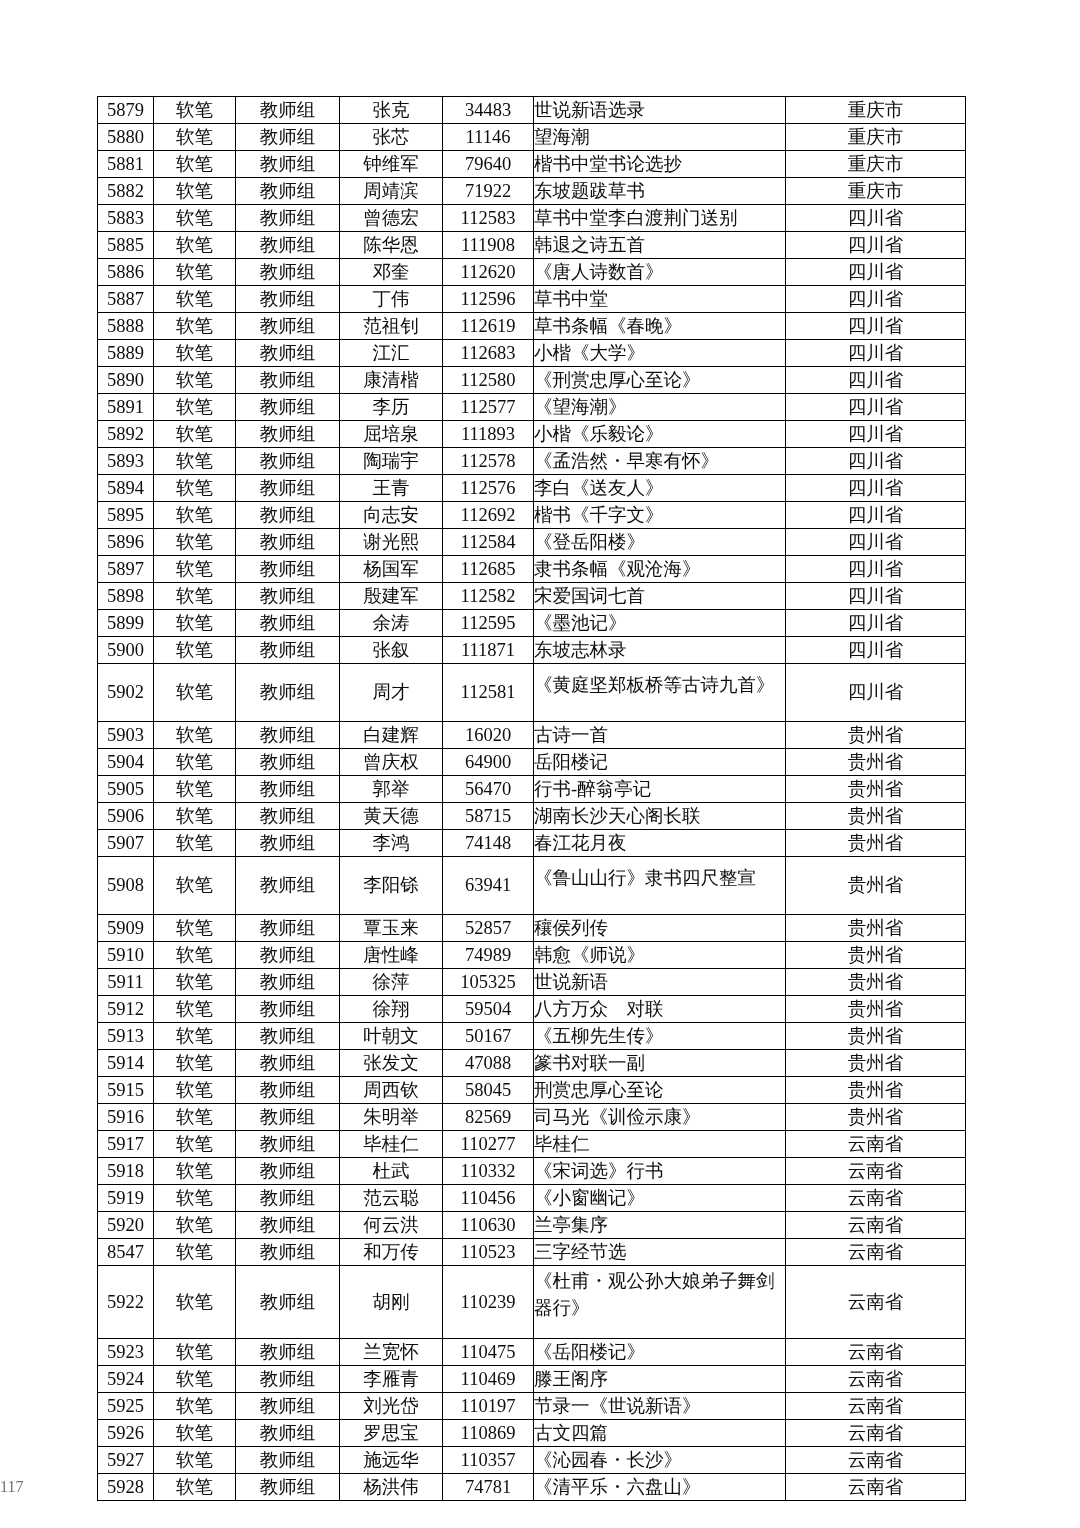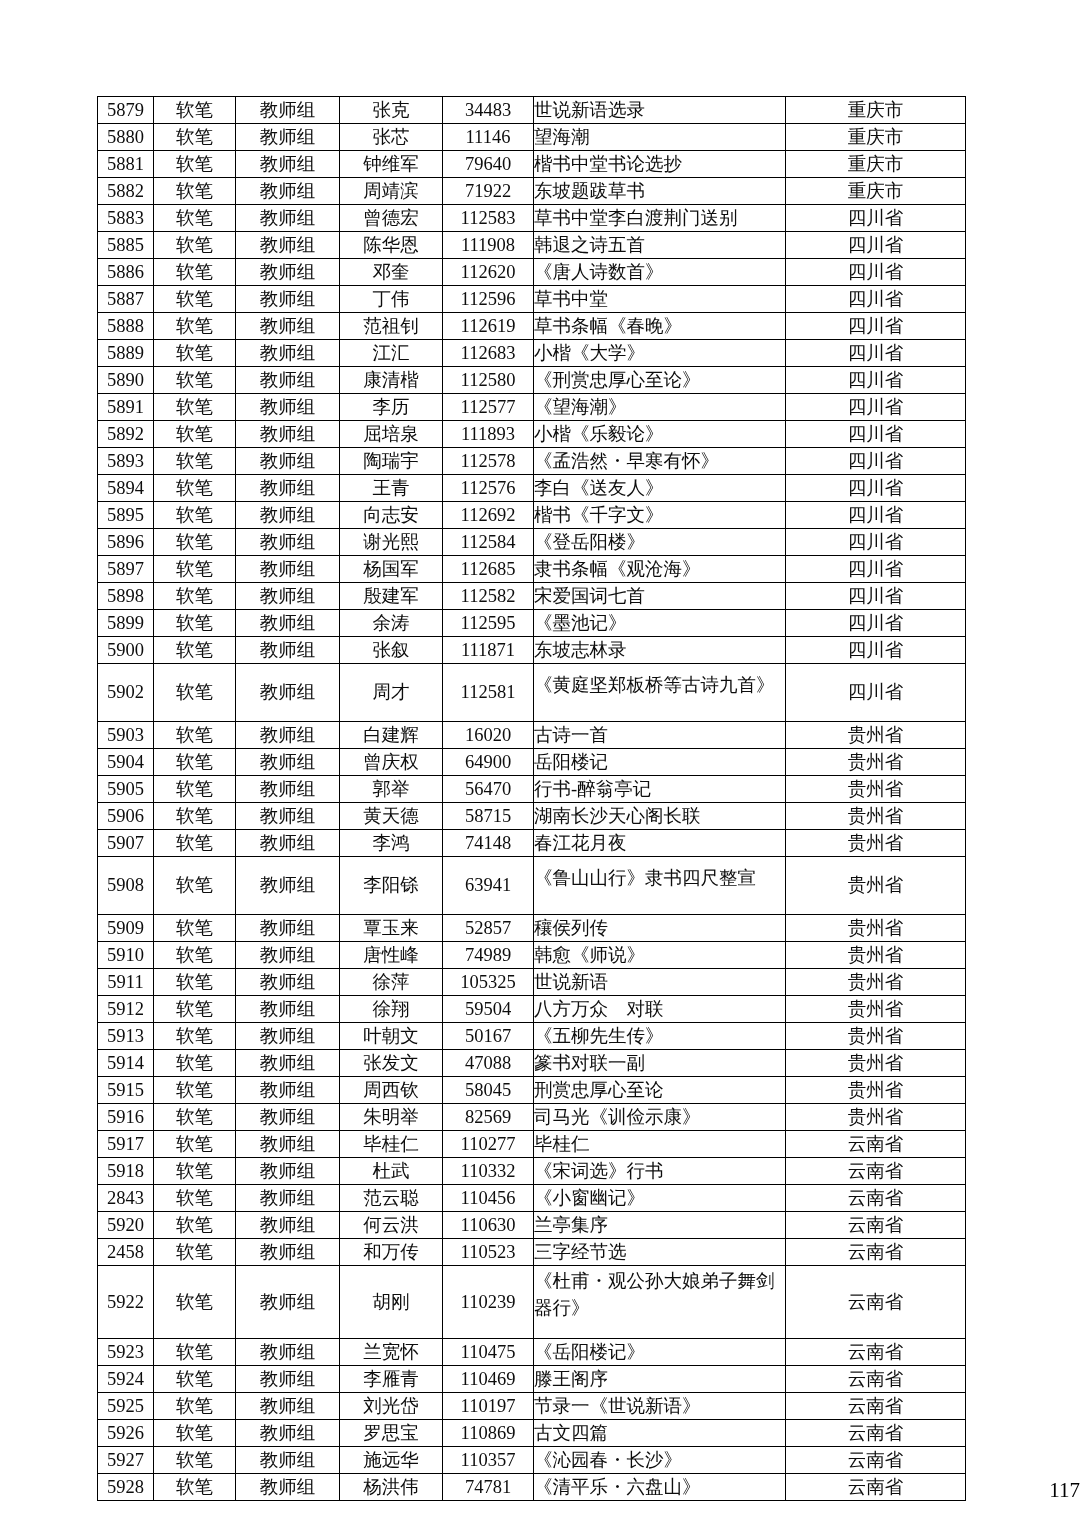"2843" td.seq { text: 2843 -> 5919 }
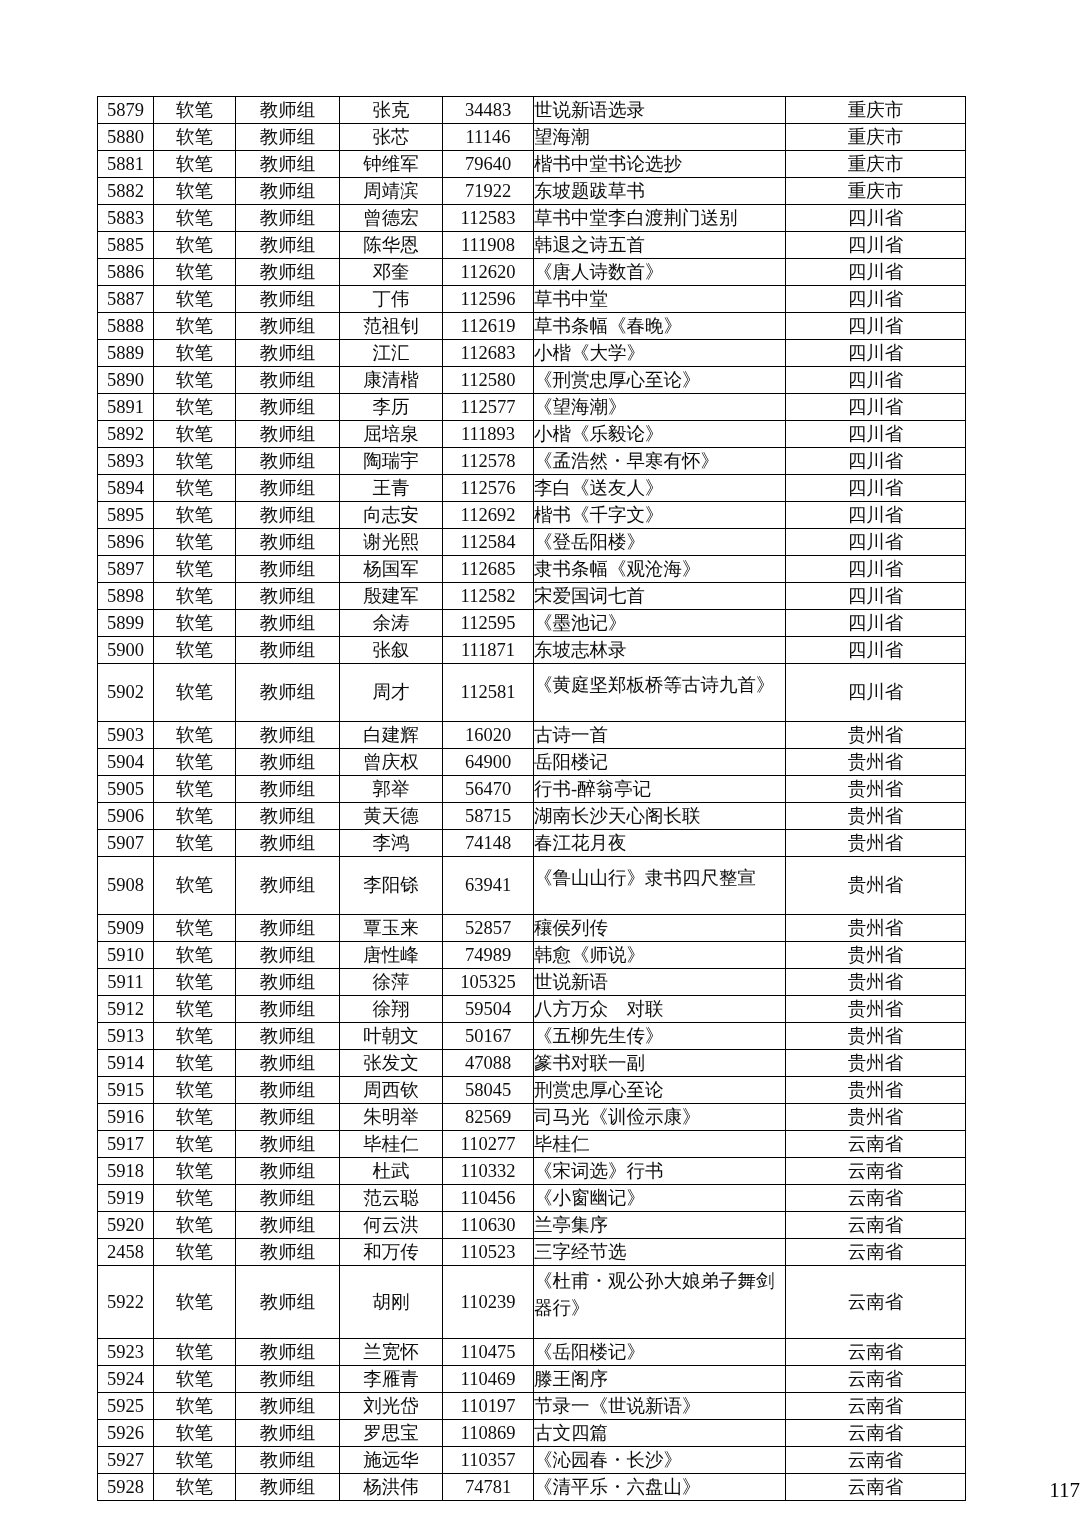"2458" td.seq { text: 2458 -> 8547 }
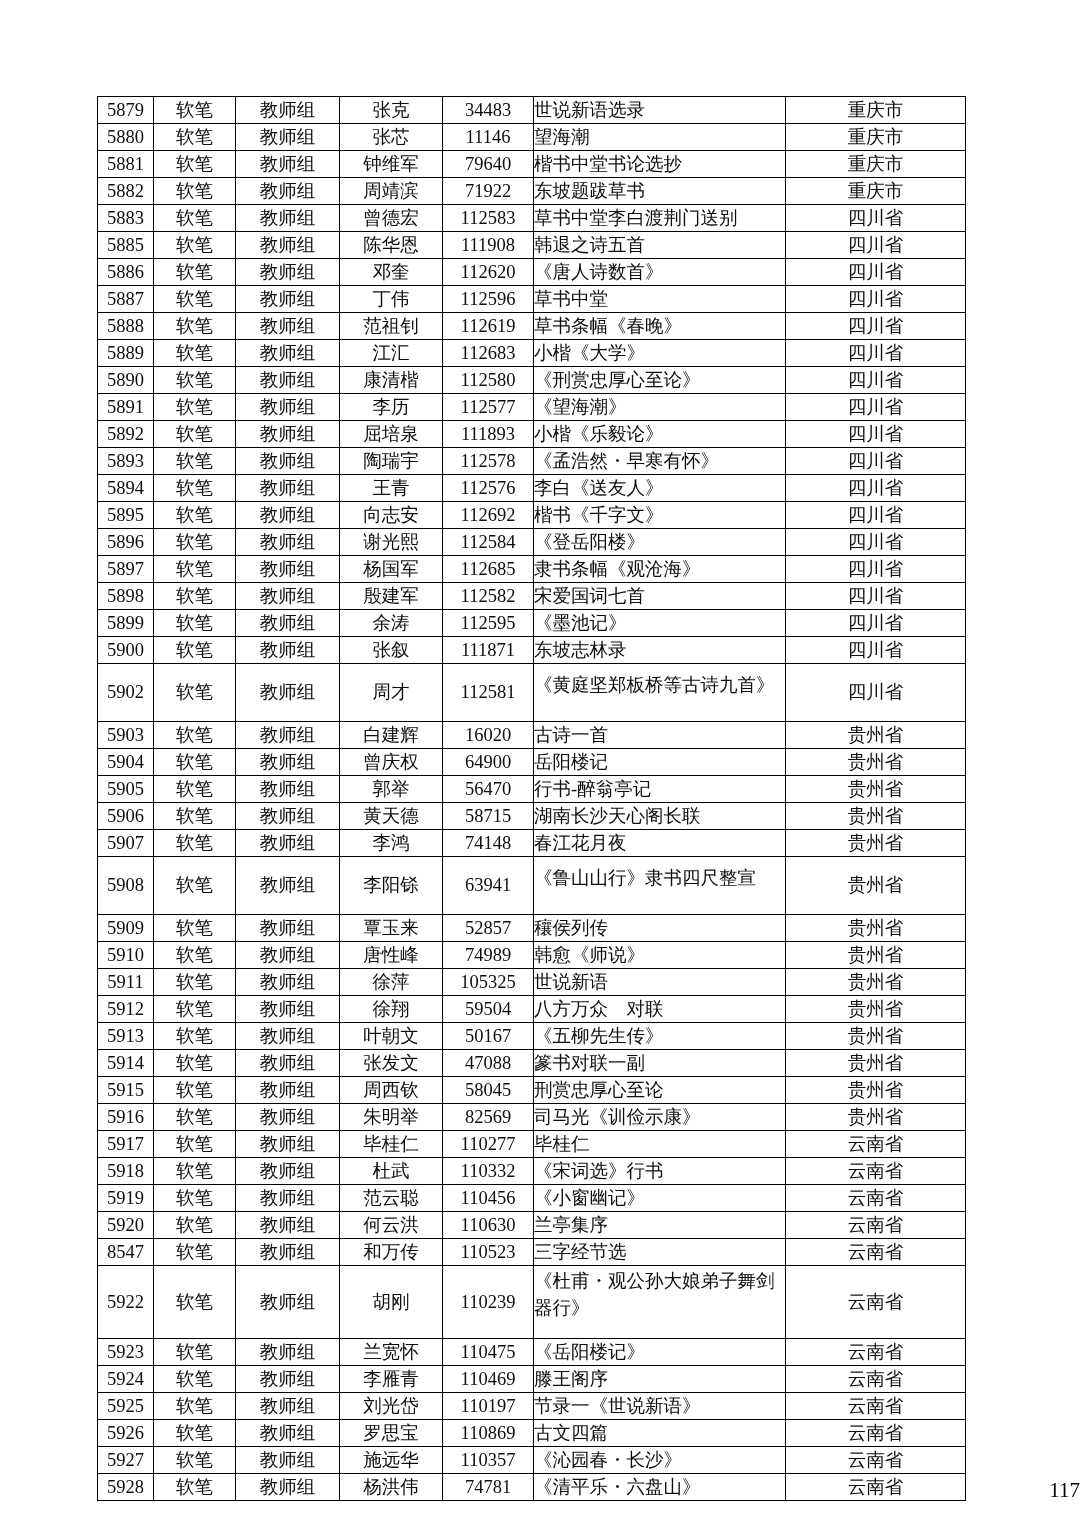"117" #page-number { color: #000000 -> #737373; font-size: 21px -> 16px; text-align: right -> left }
